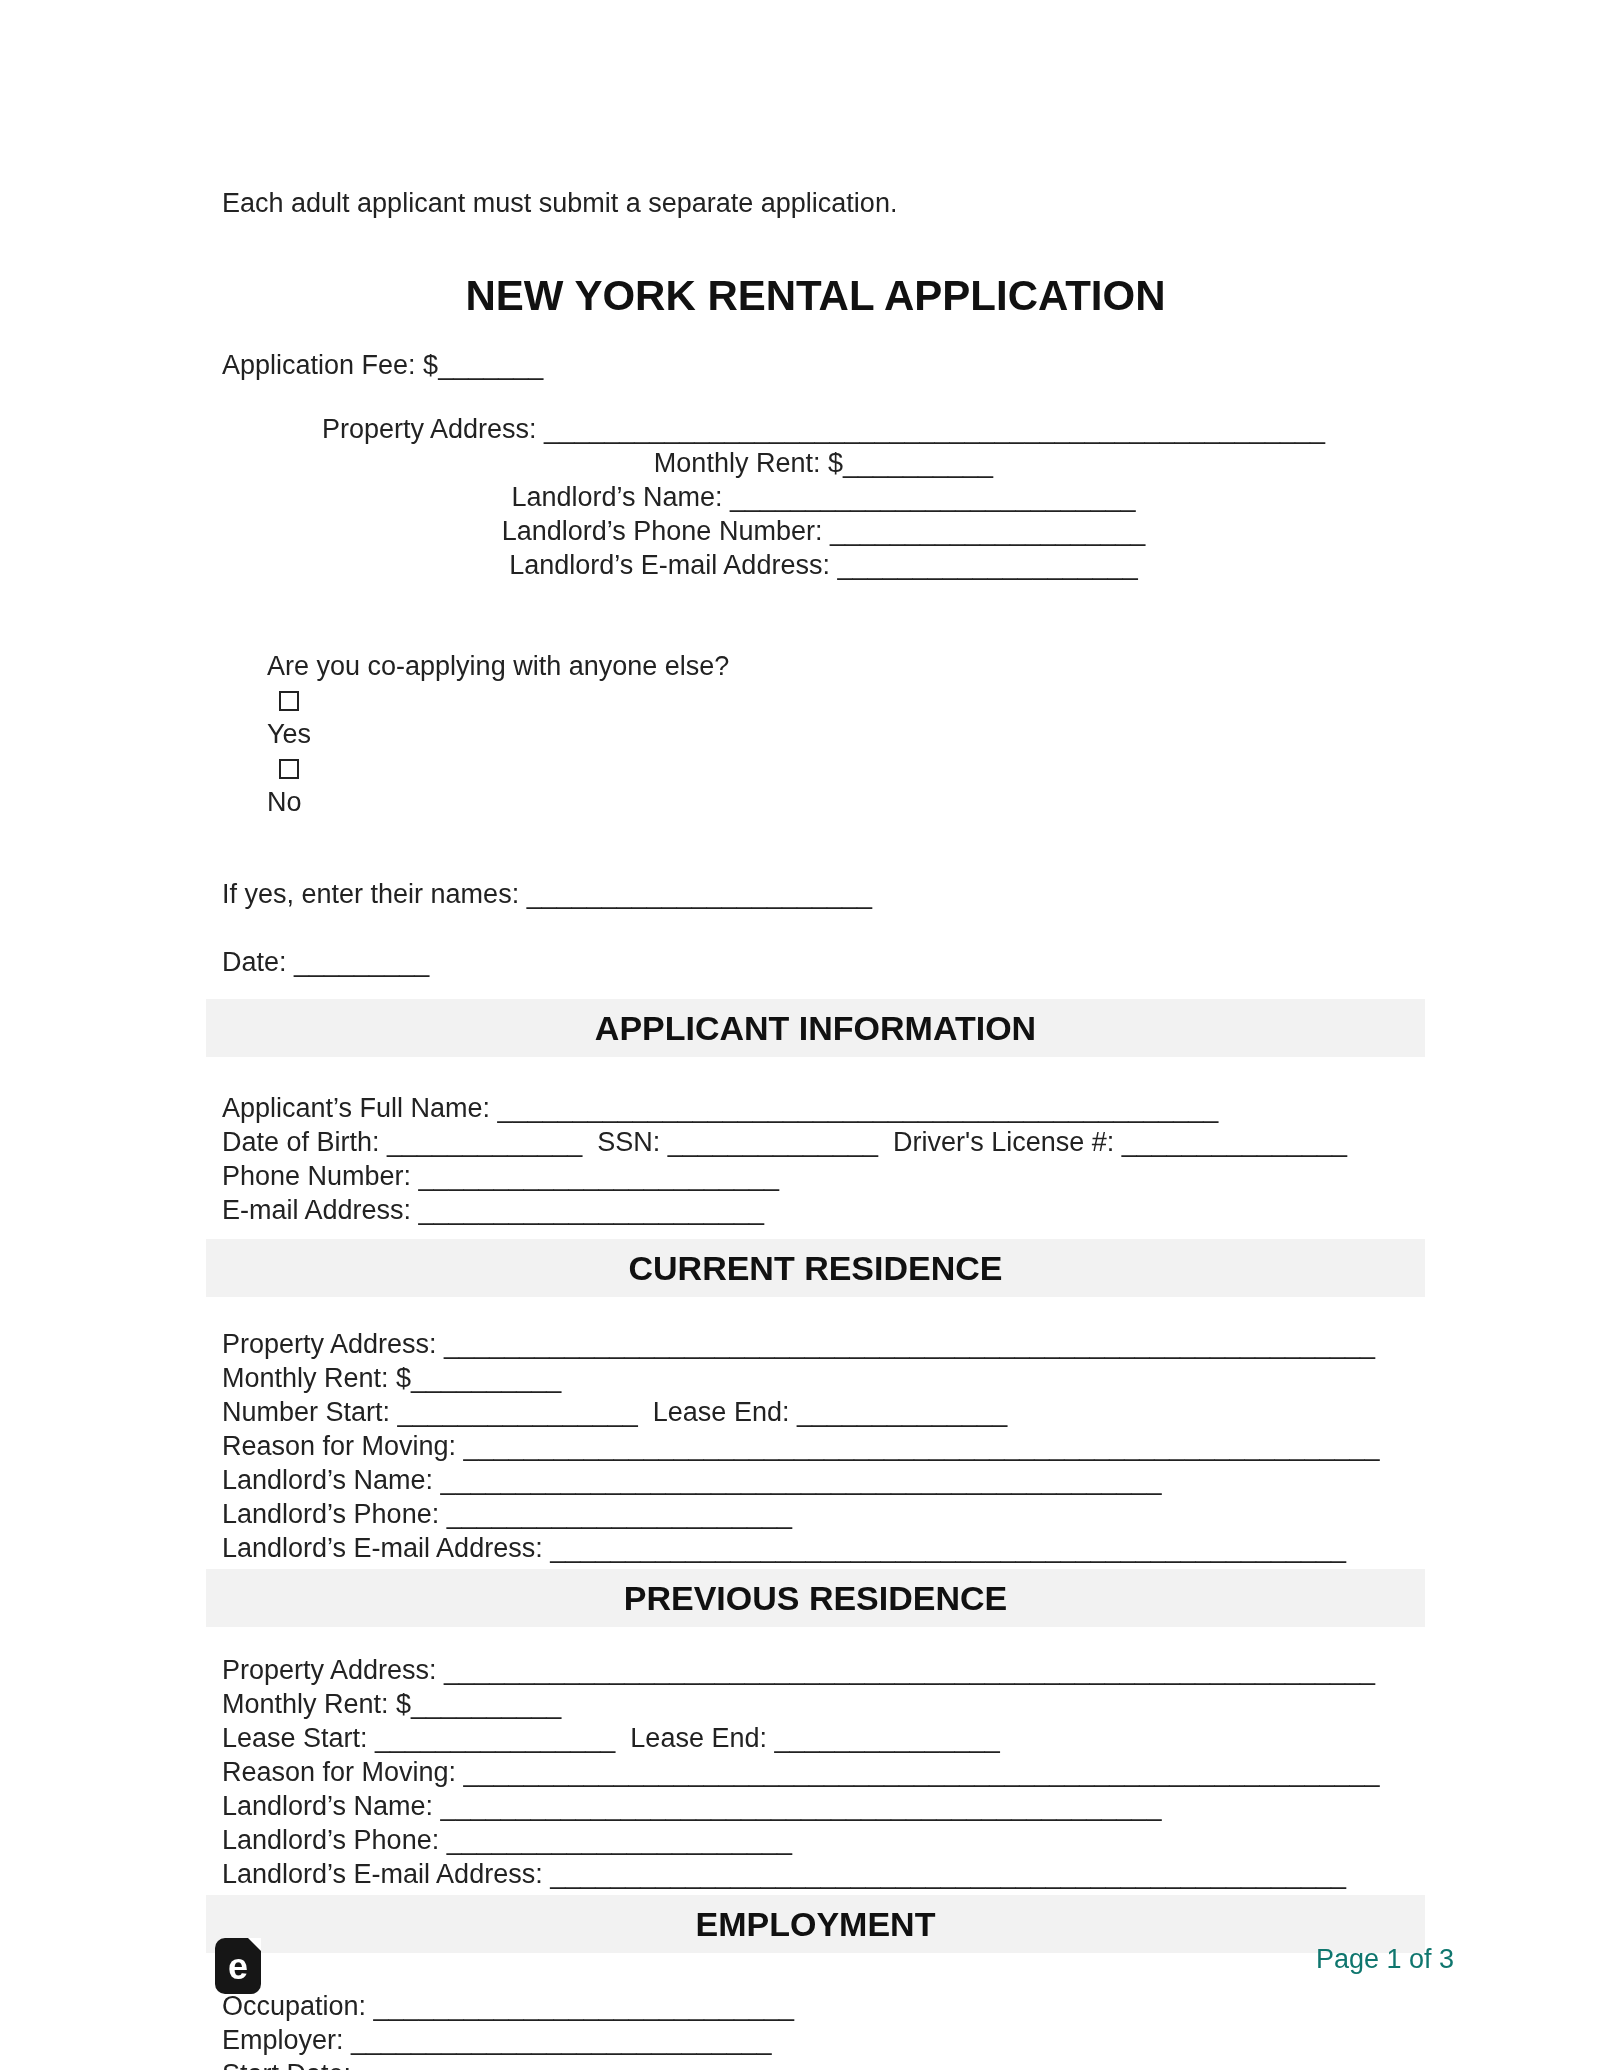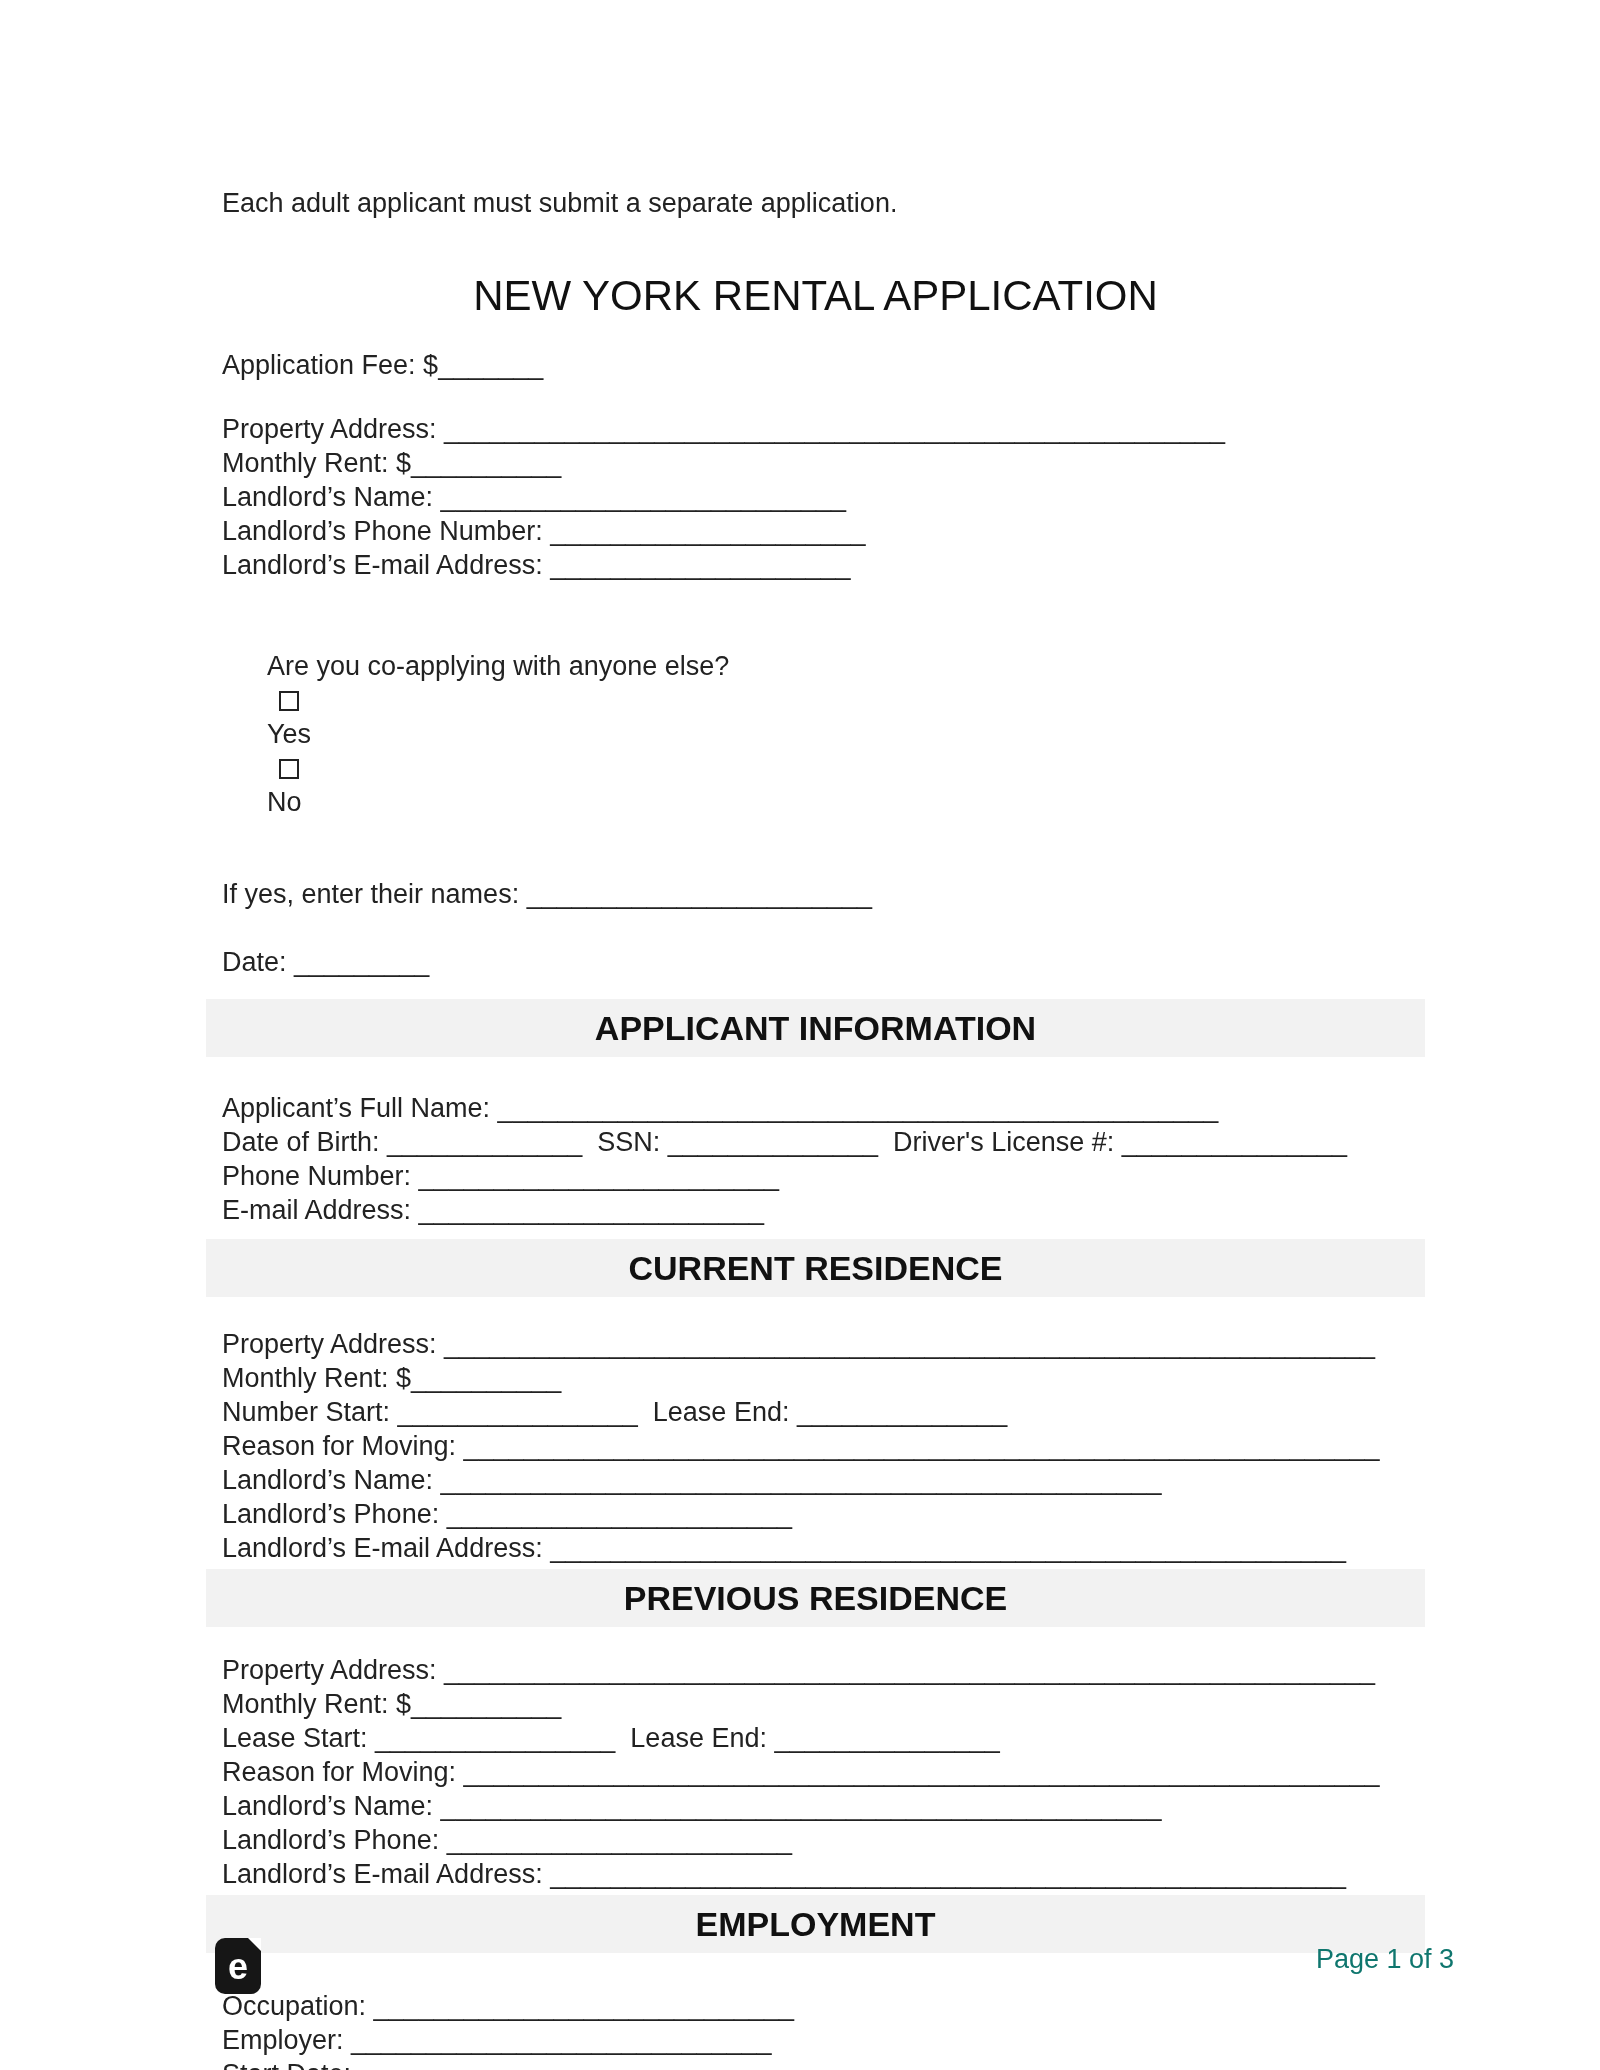"NEW YORK RENTAL APPLICATION" .doc-title { font-weight: normal -> bold }
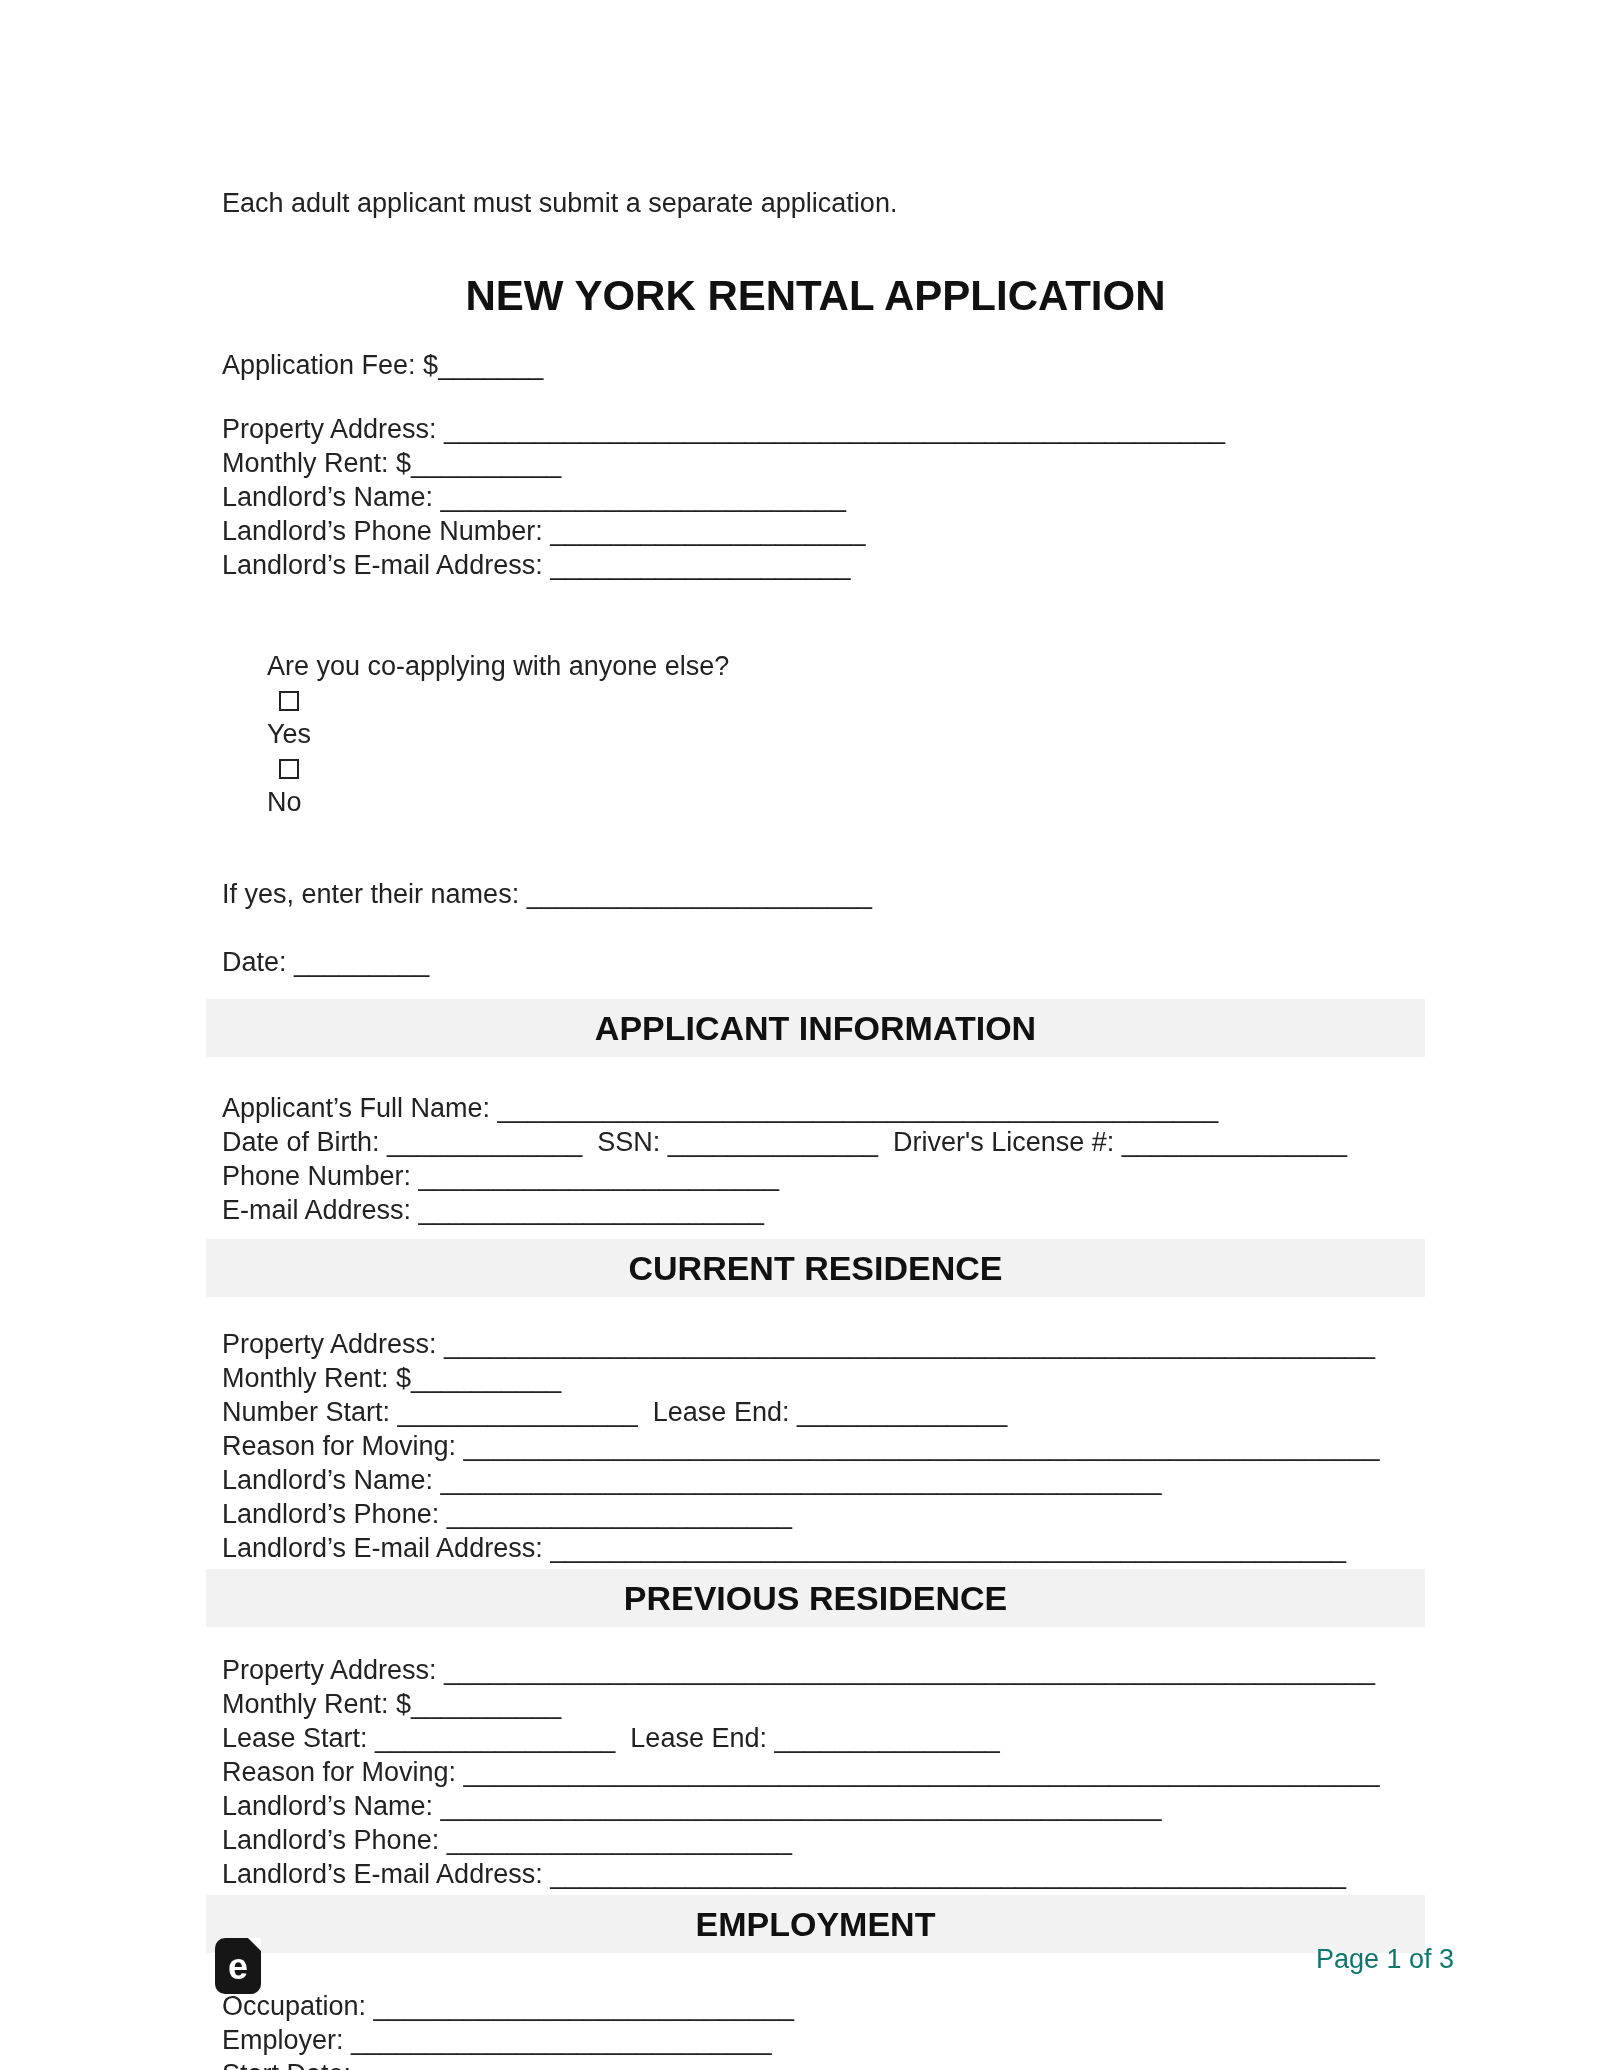"Property Address: ____________________________________________________" .block-property { text-align: none -> center }
